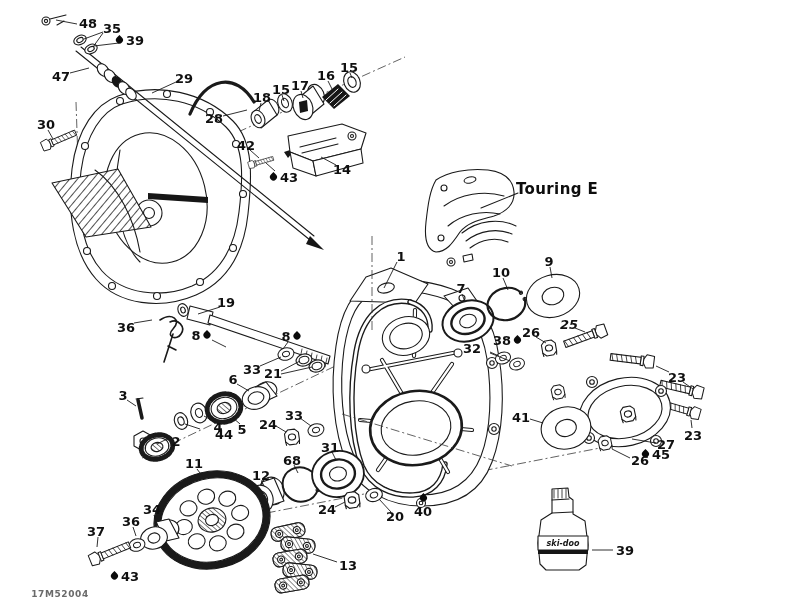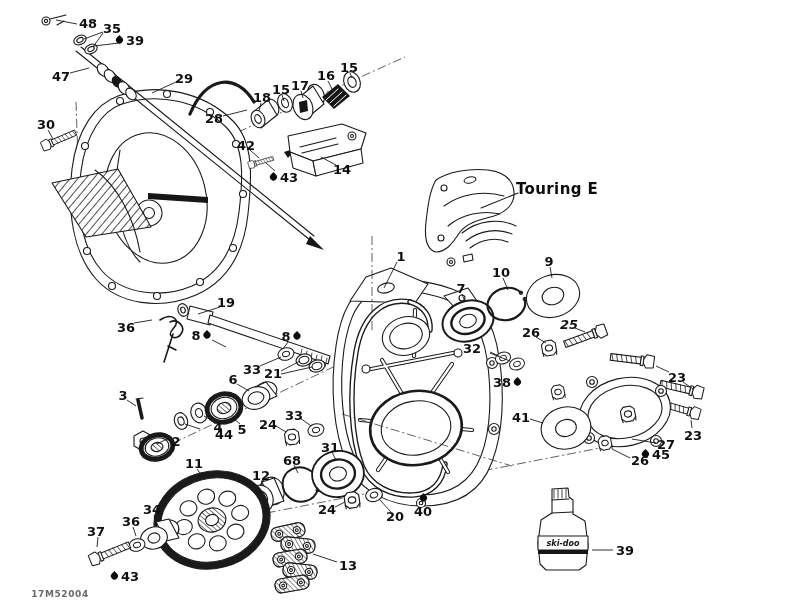"38" div.callout { margin-top: 42px -> none }
